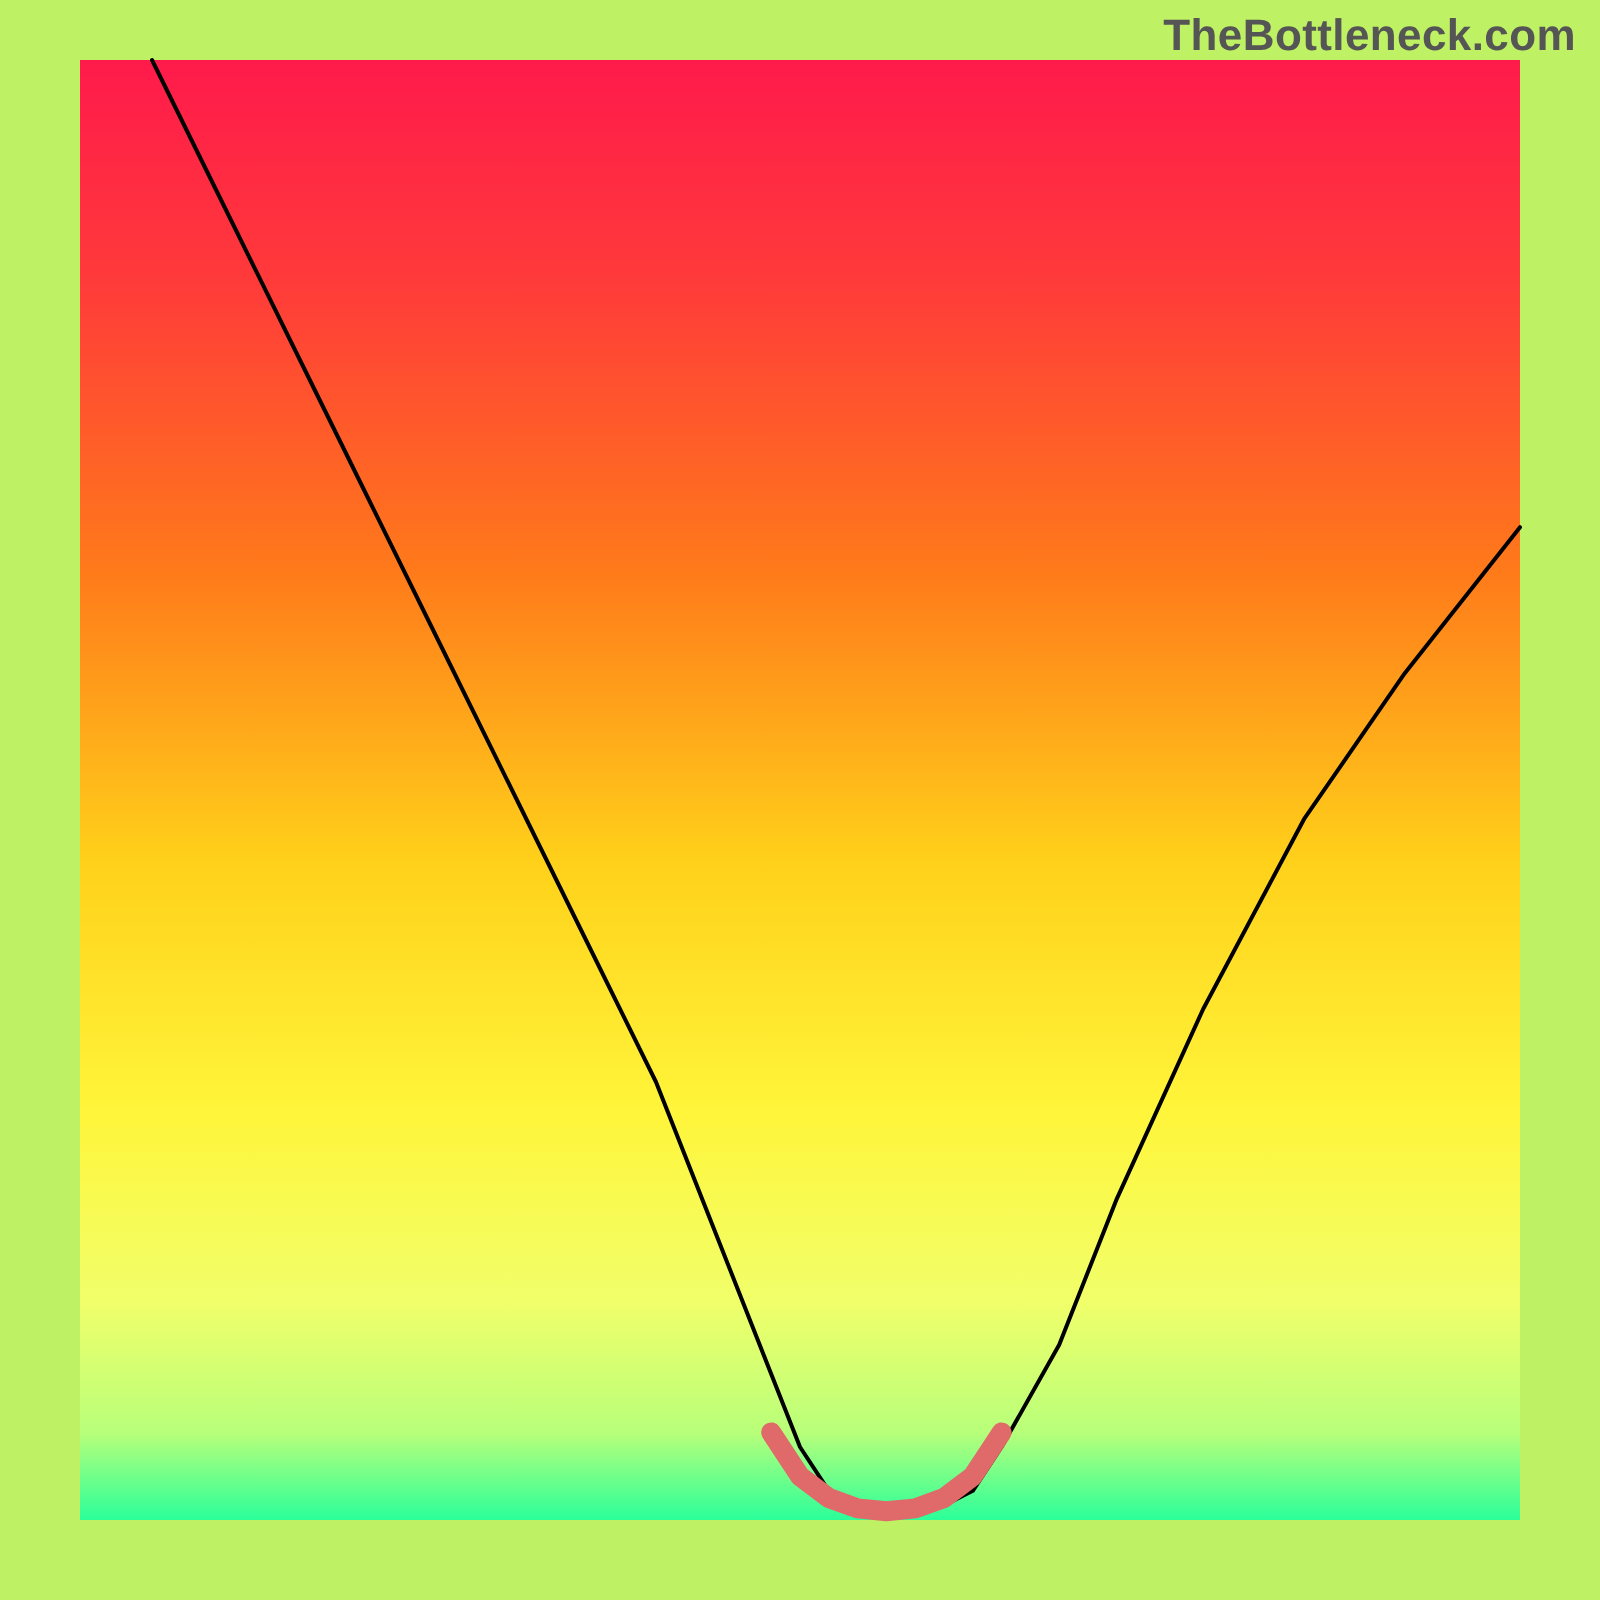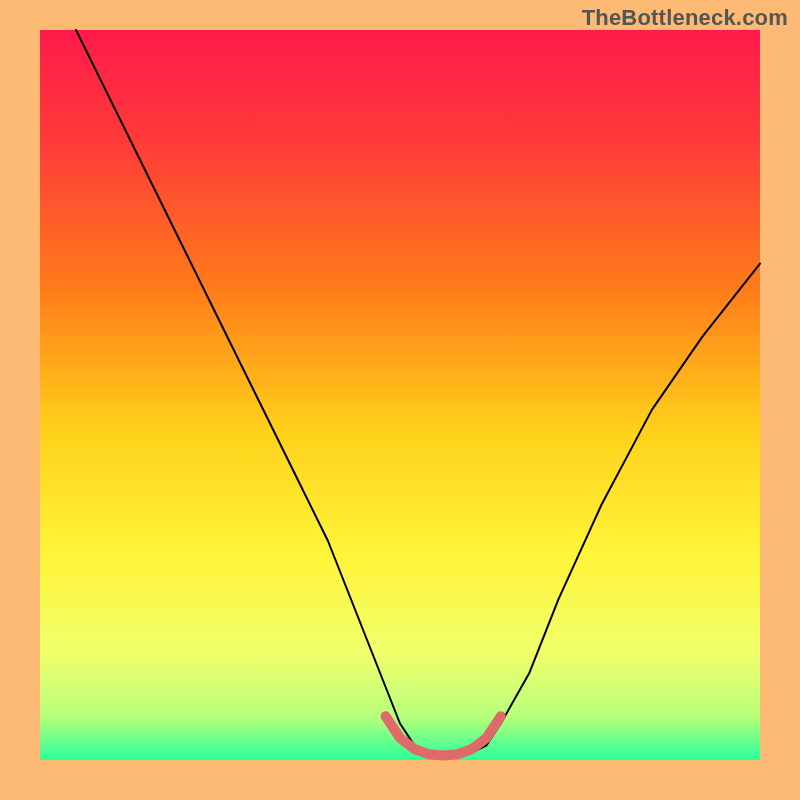"TheBottleneck.com" .frame { background: #fdba74 -> #bef264 }
